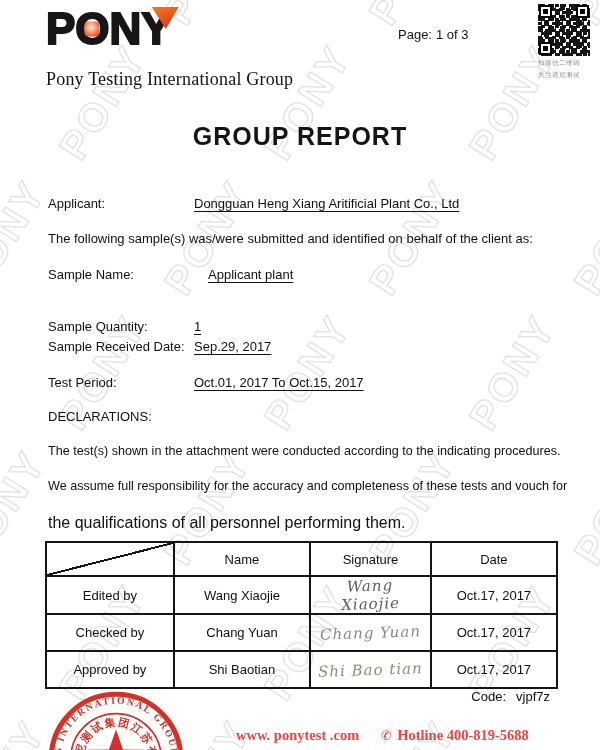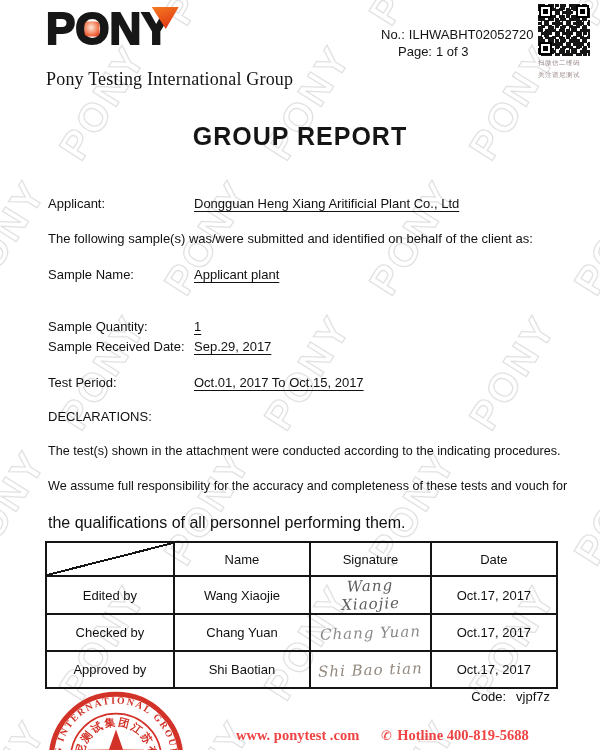"No.: ILHWABHT02052720" div.row1 { html: <div> <span>No.:</span><span>ILHWABHT02052720</span> </div> -> none }
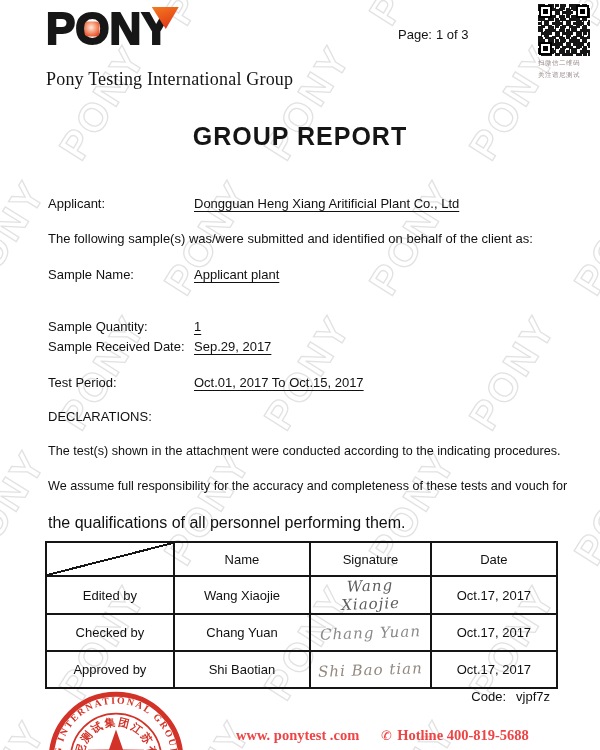"Sample Name:" .pos-name { gap: none -> 14px }
